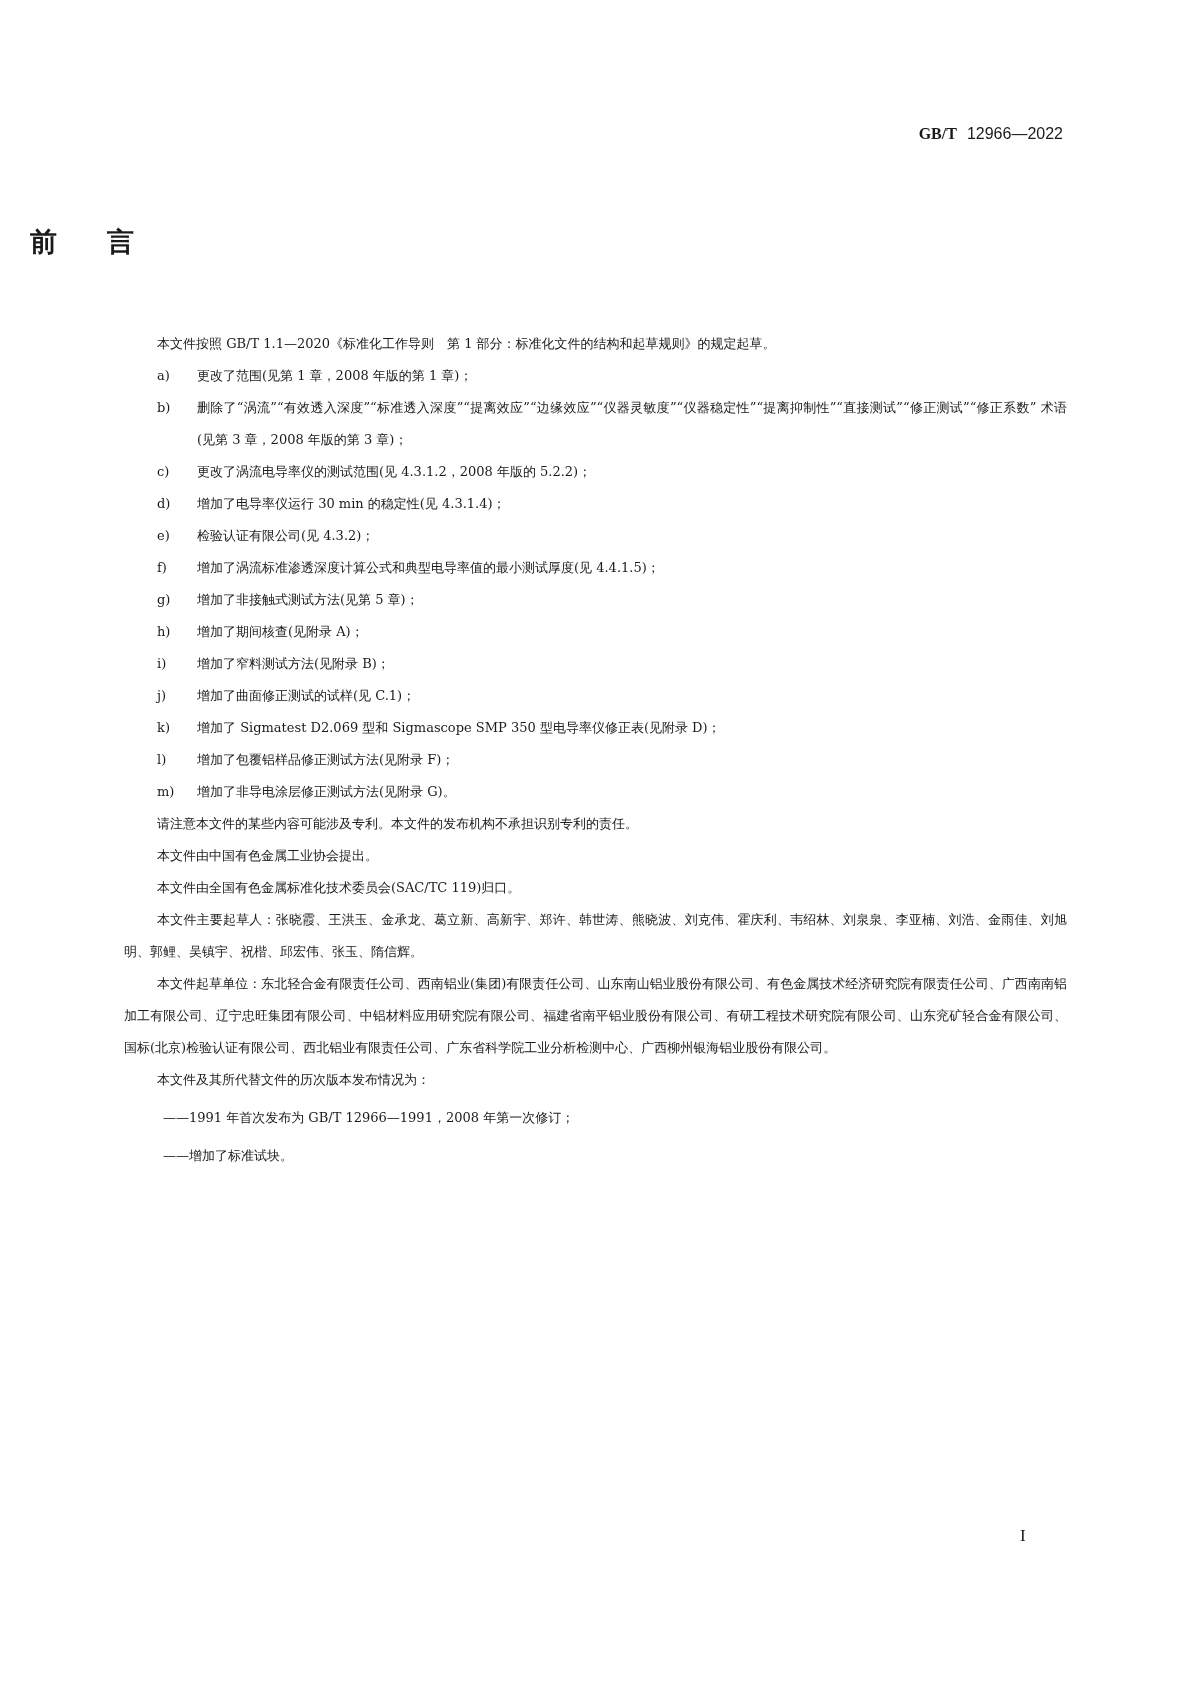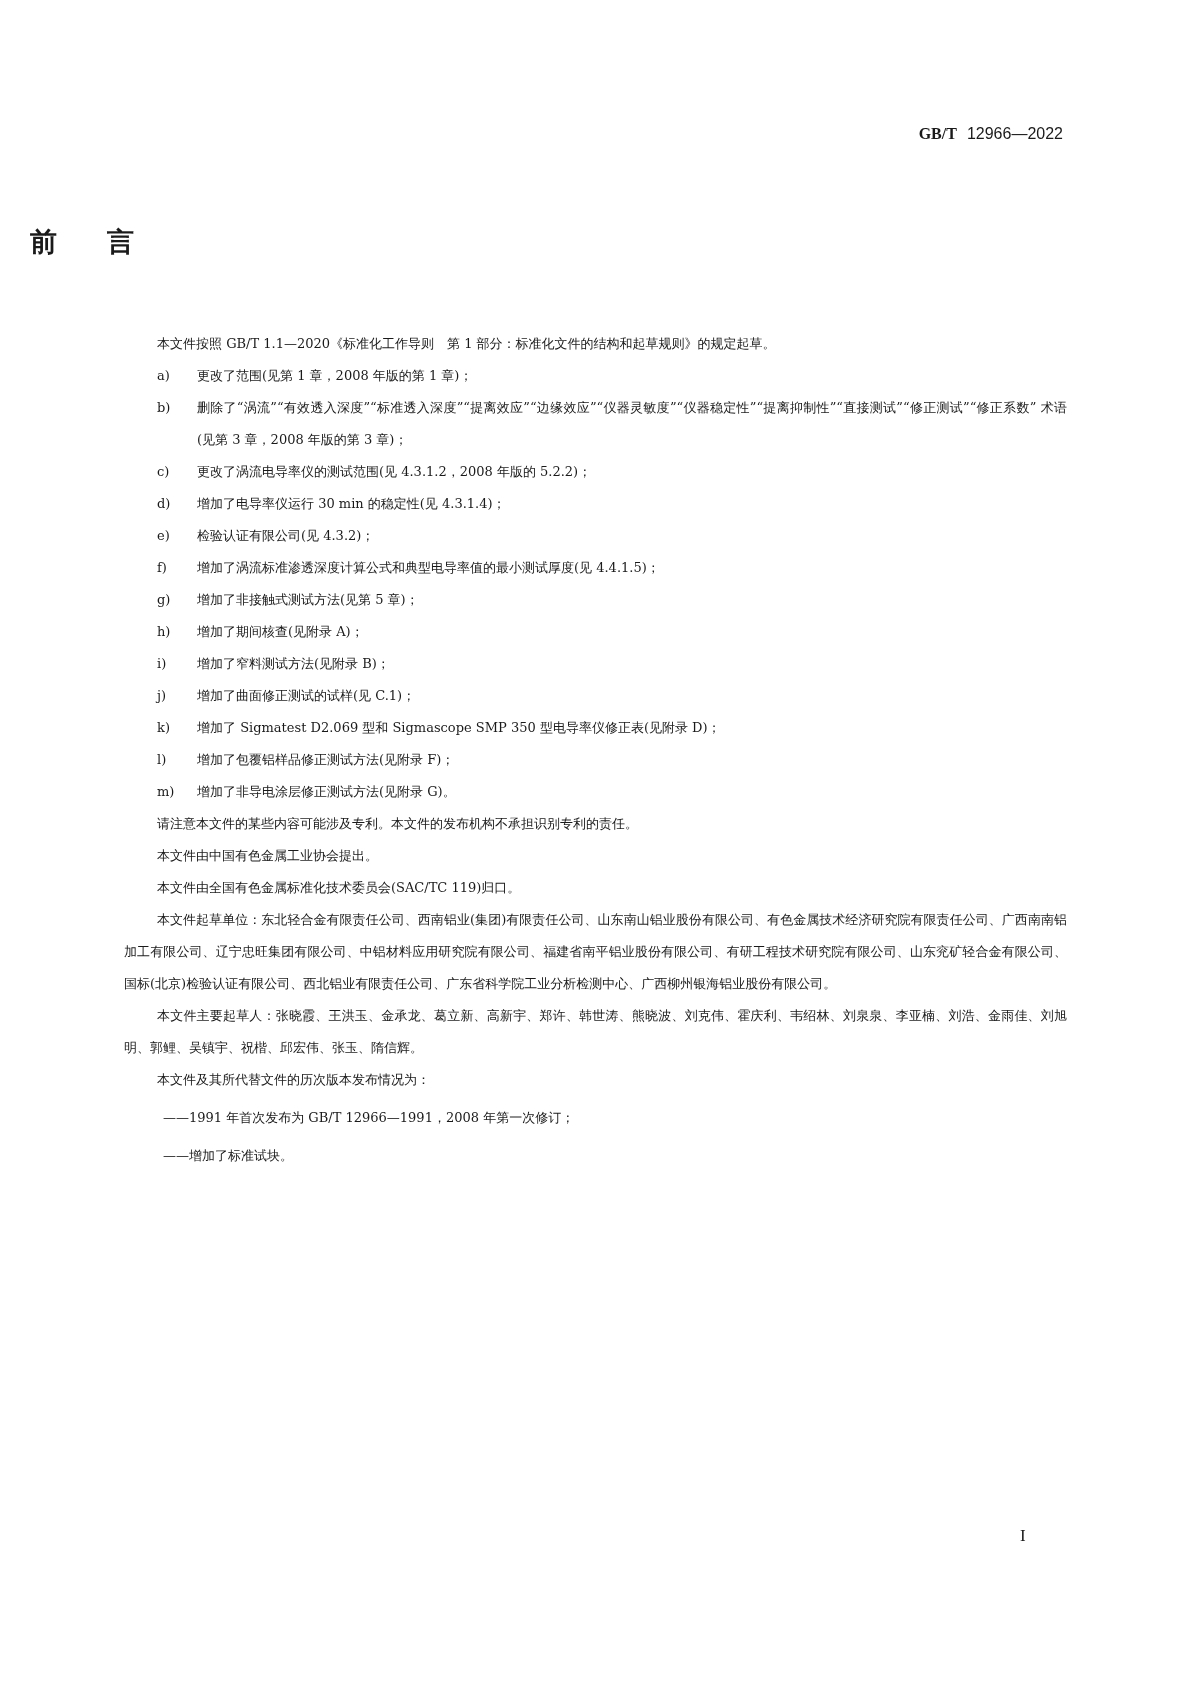"本文件起草单位：东北轻合金有限责任公司、西南铝业(集团)有限责任公司、山东南山铝" p.para { order: before "本文件主要起草人：张晓霞、王洪玉、金承龙、葛立新、高新宇、郑许、韩世涛、熊晓波、" -> after "本文件主要起草人：张晓霞、王洪玉、金承龙、葛立新、高新宇、郑许、韩世涛、熊晓波、" }
